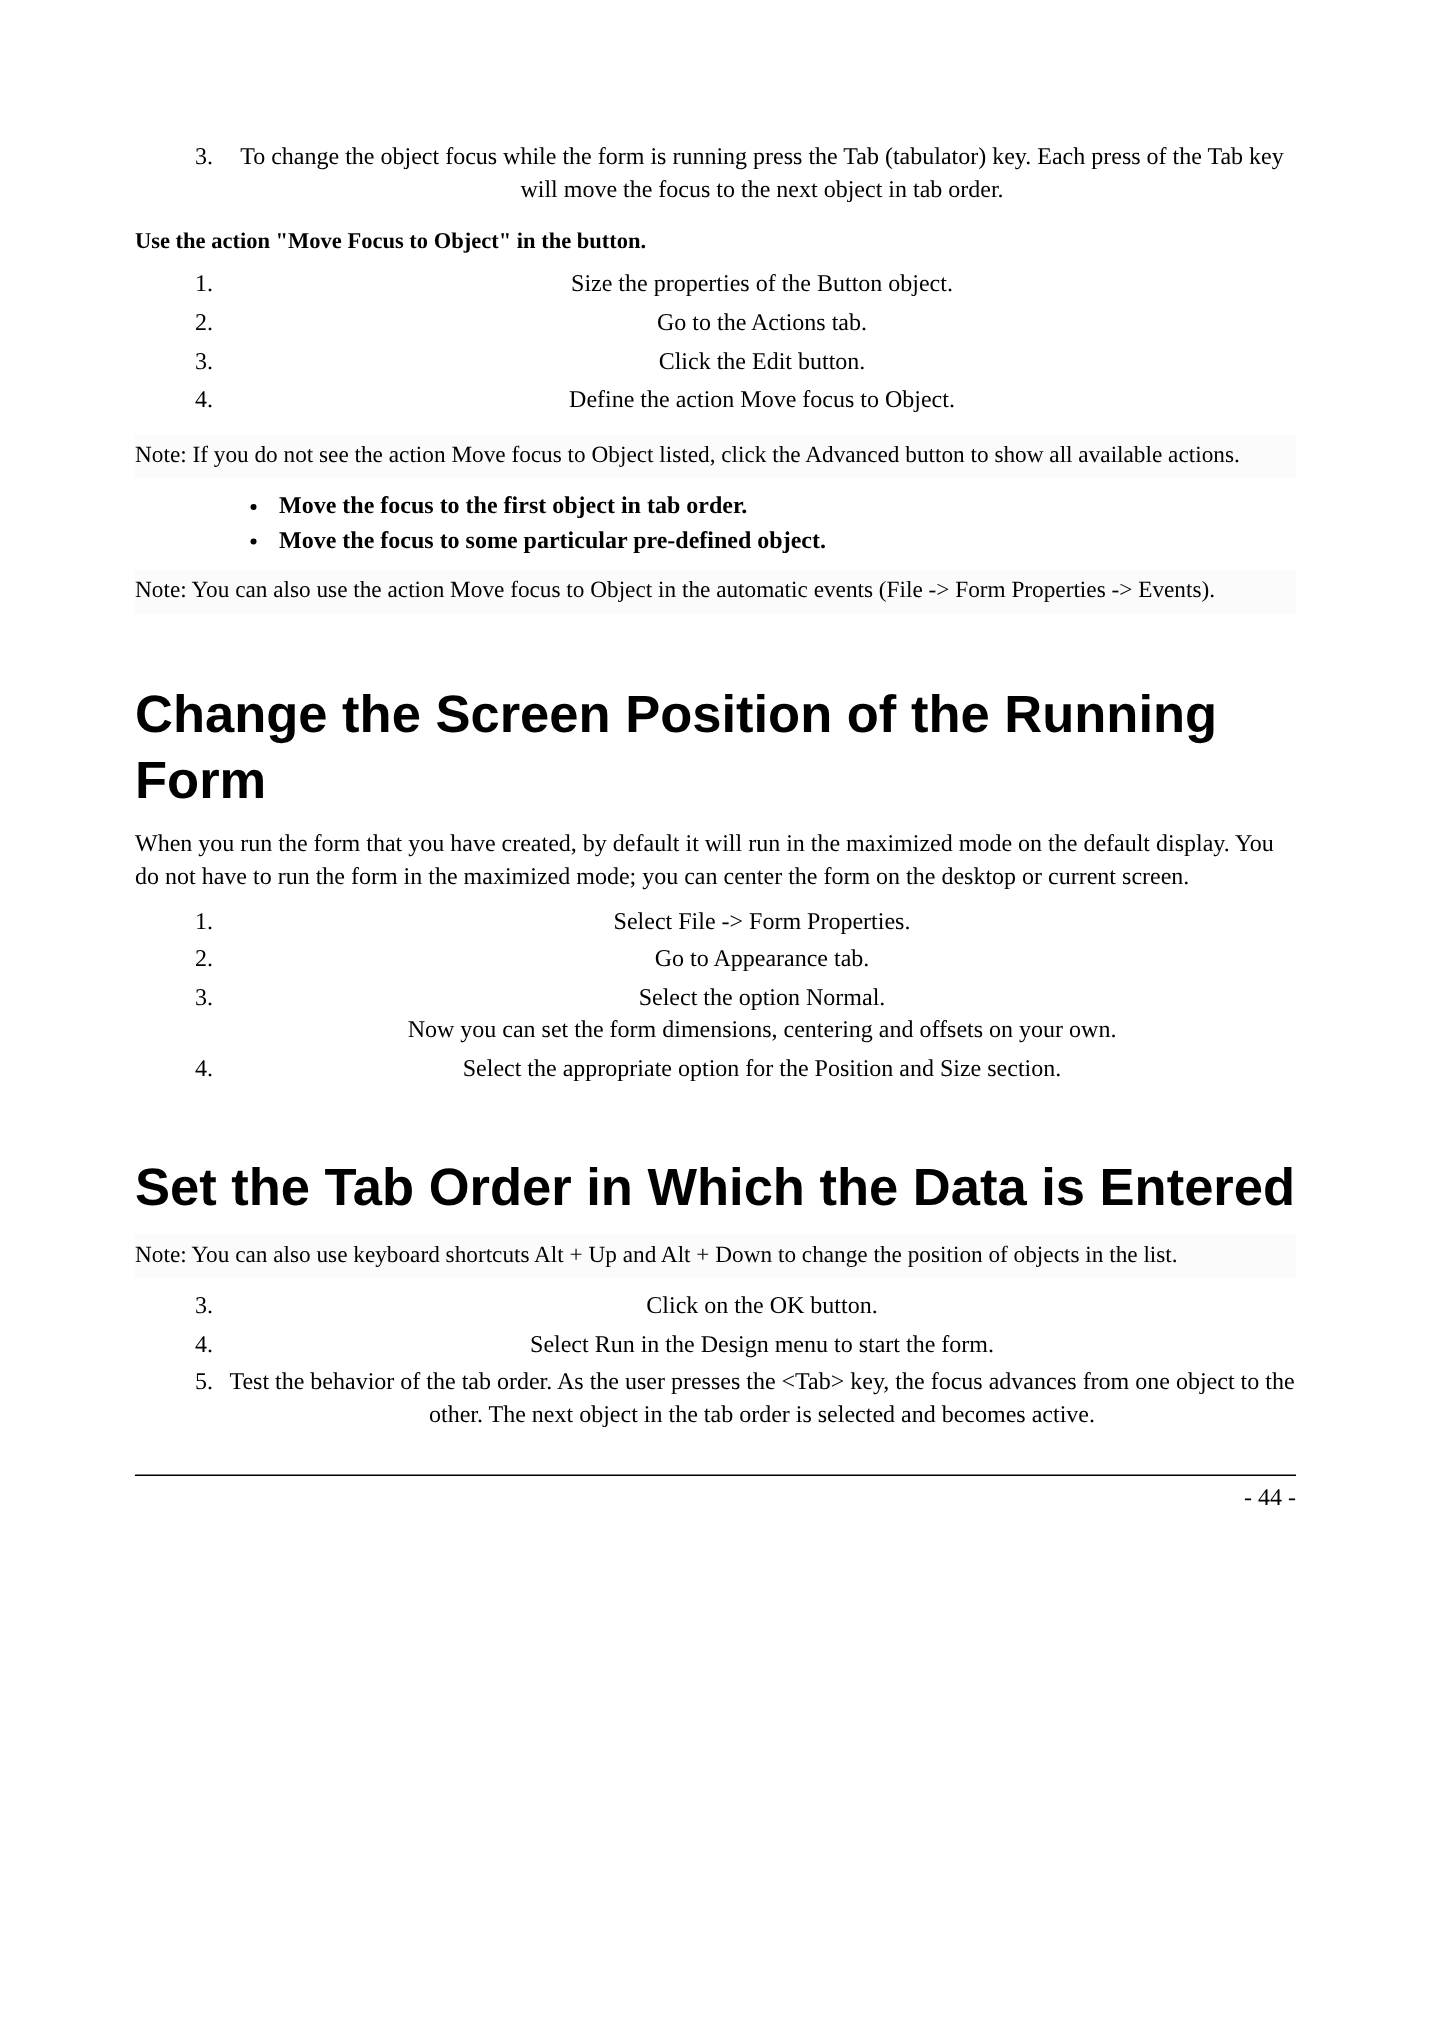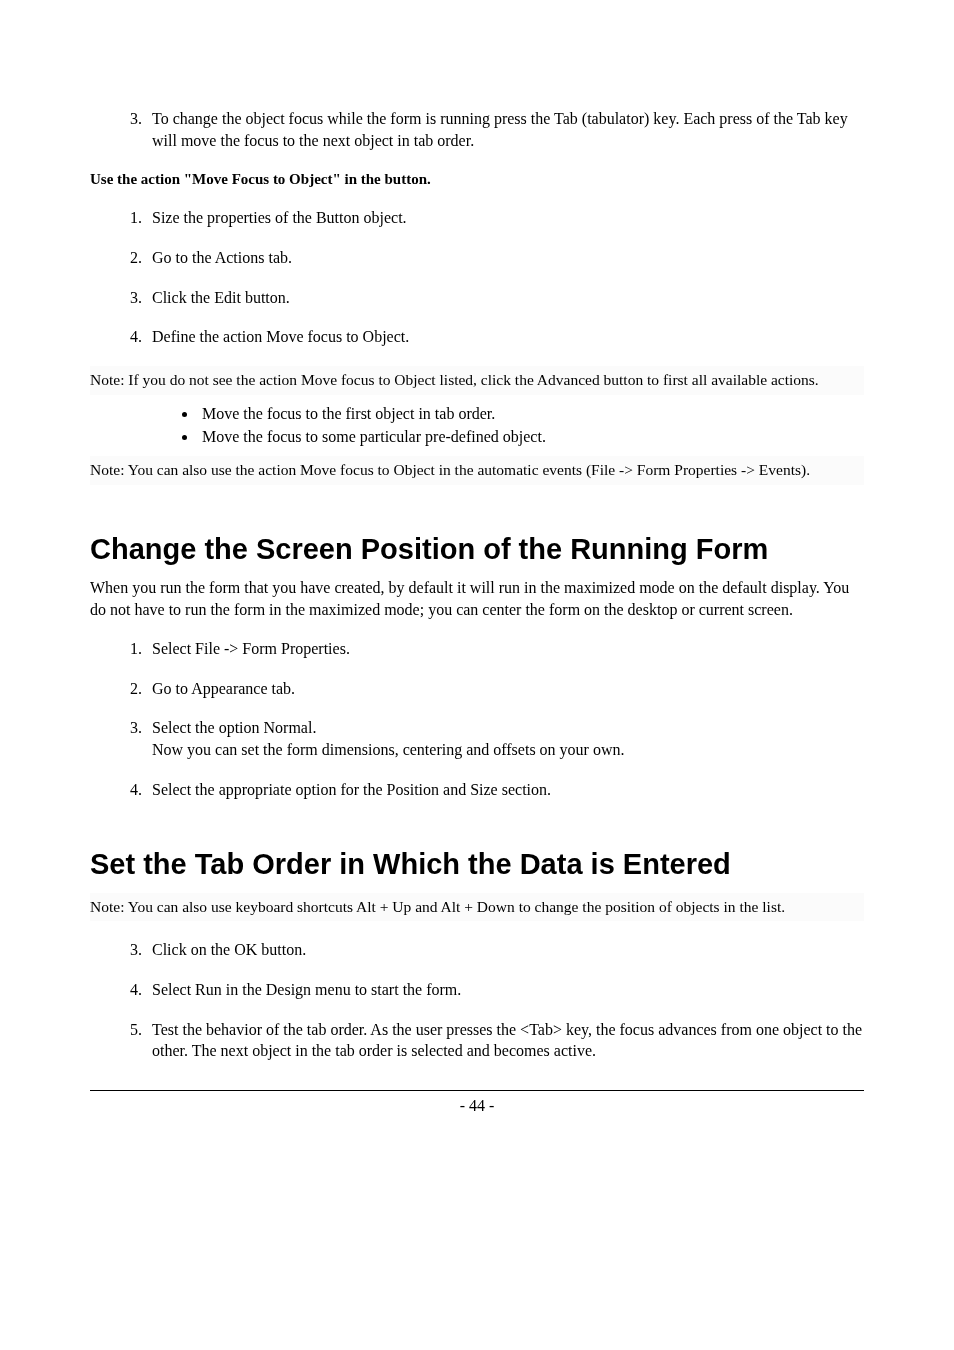"To change the object focus" ol.main > li { margin: 18px 0 -> 4px 0; text-align: none -> center }
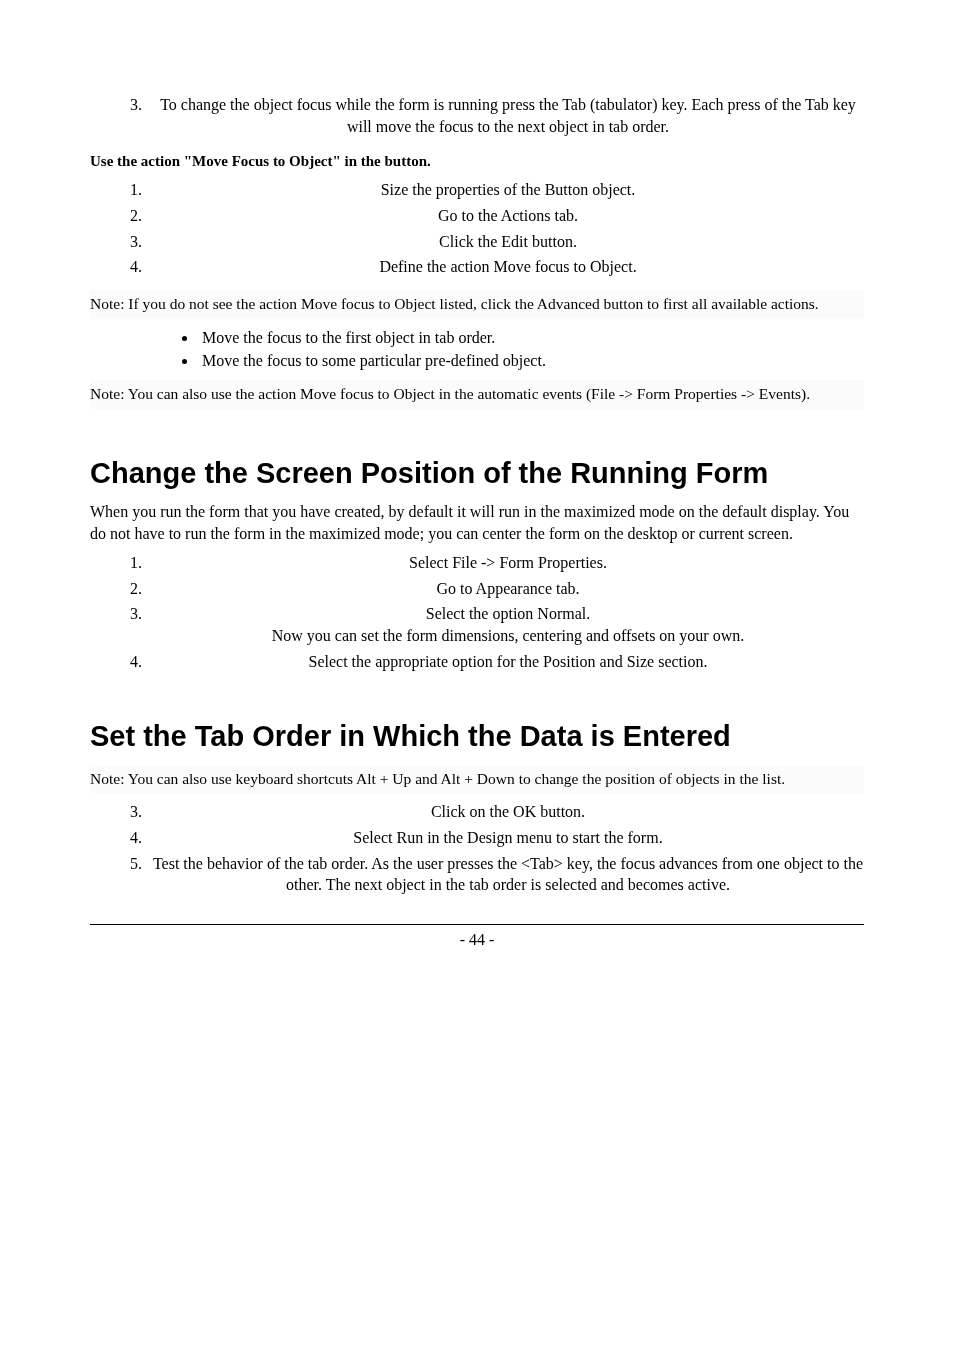"listed, click the Advanced button" span { text: first -> show }
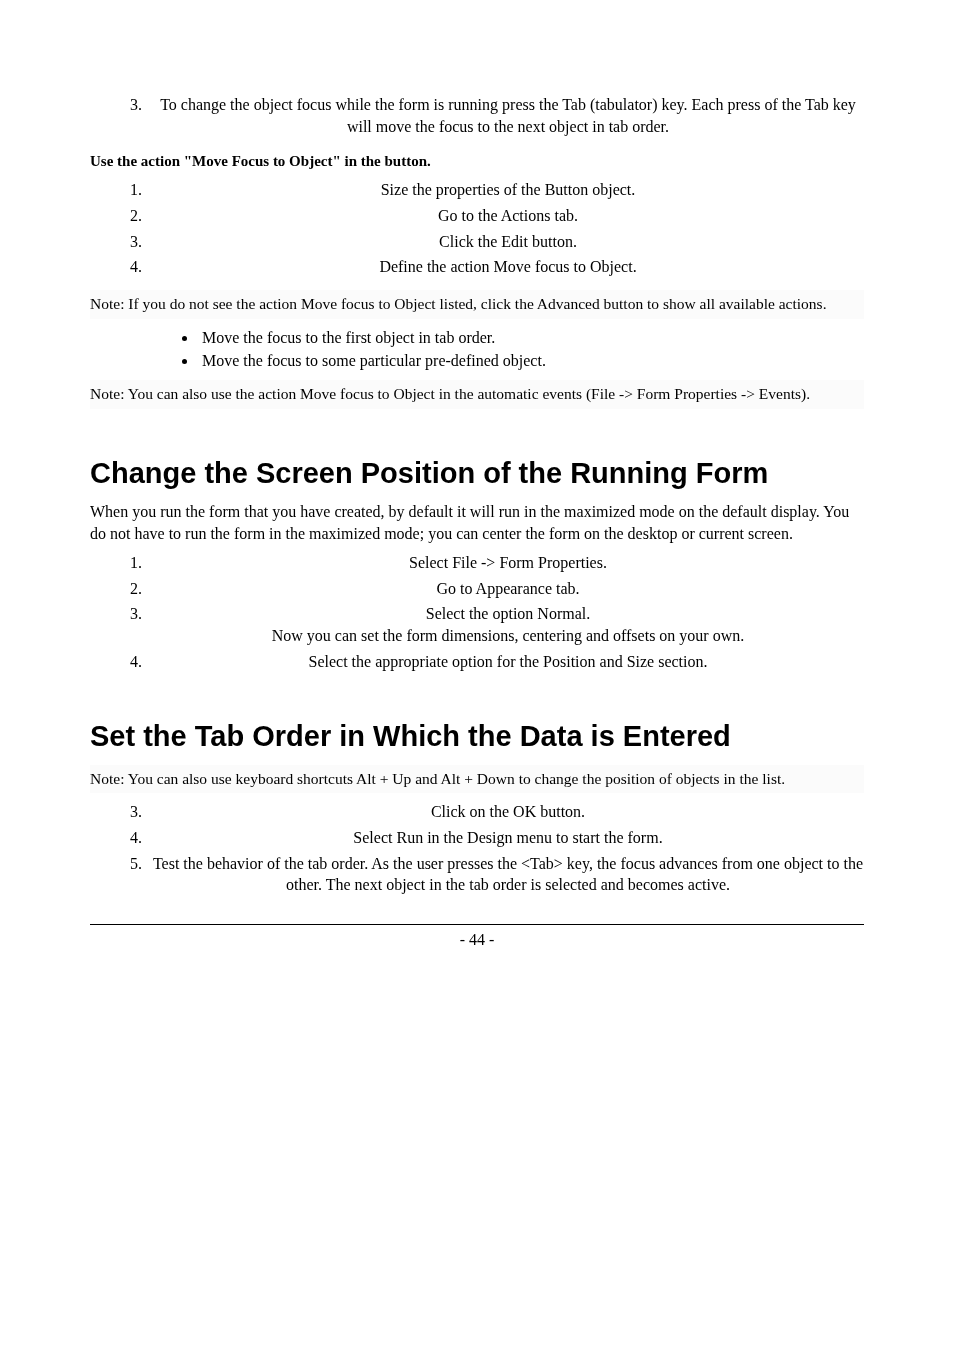"Move the focus to the" ul.sub > li { font-weight: none -> bold; margin: 2px 16px -> 2px 0 }
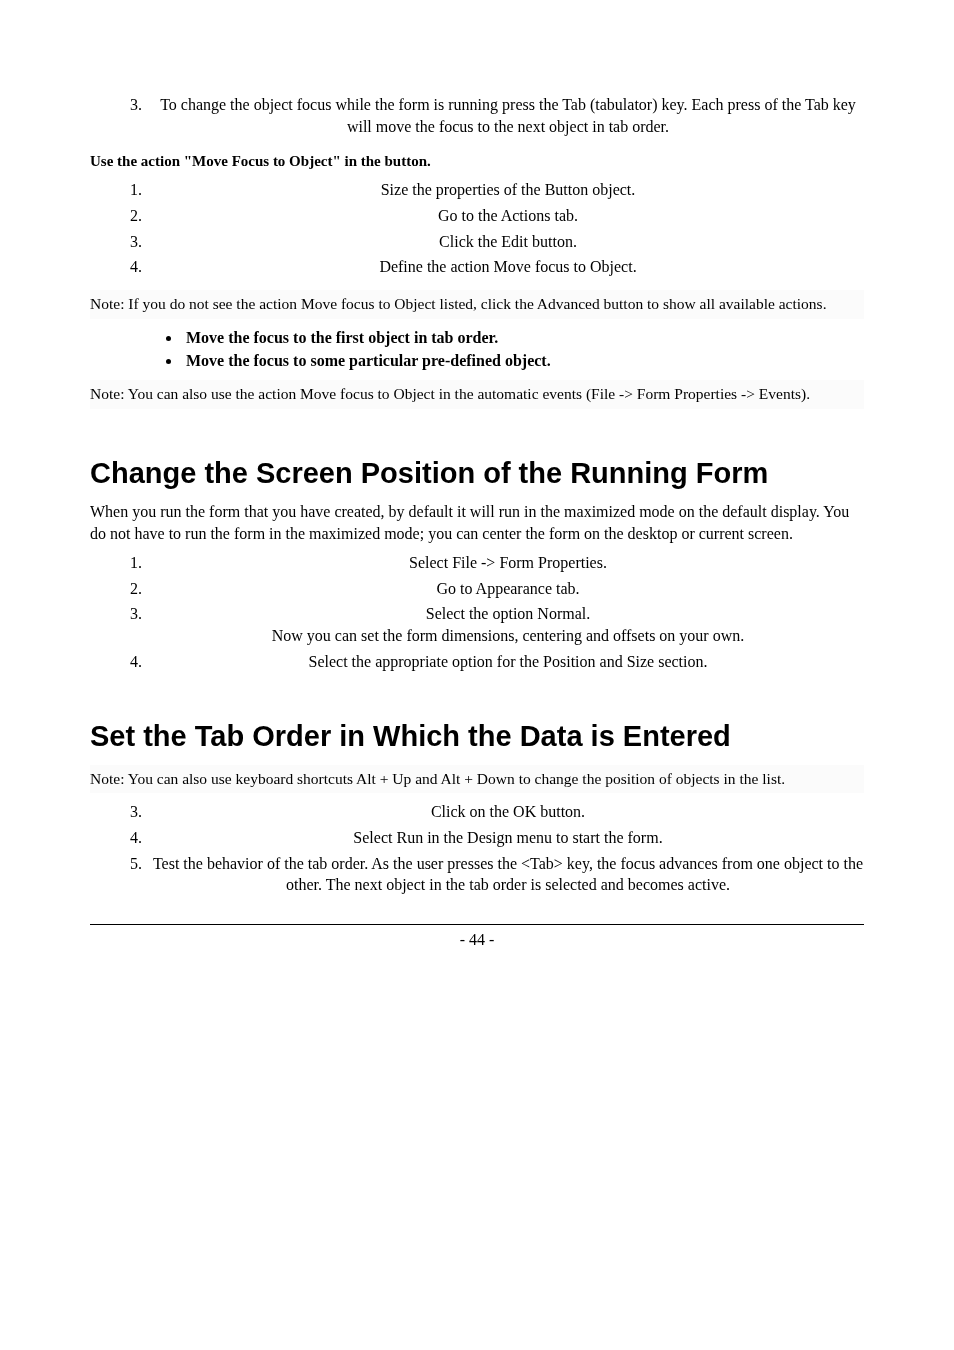"Change the Screen Position of" h1 { font-size: 29px -> 35px }
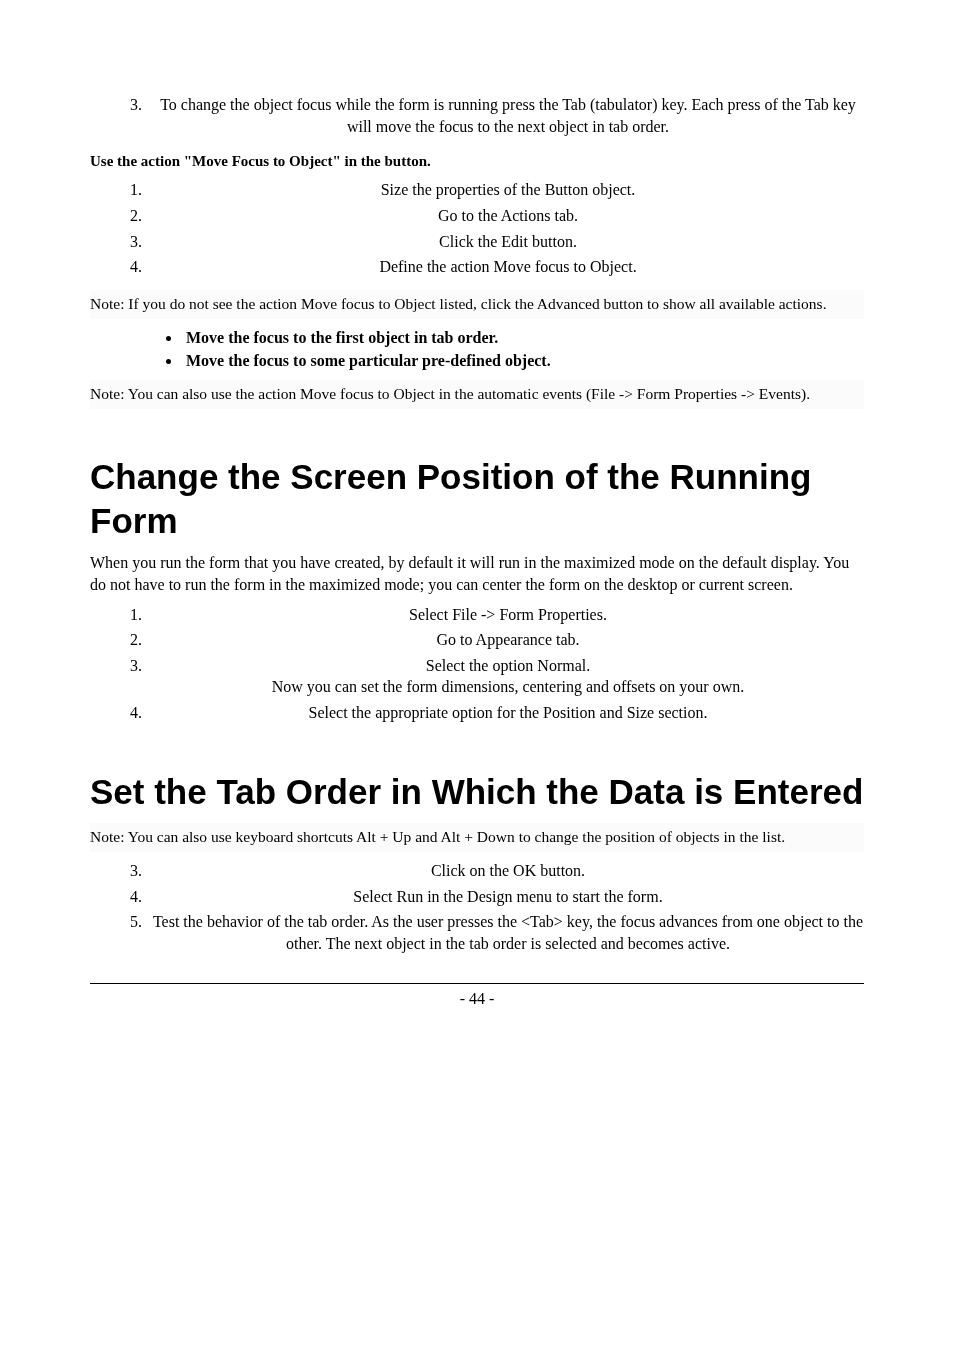"- 44 -" .page-number { text-align: center -> right }
